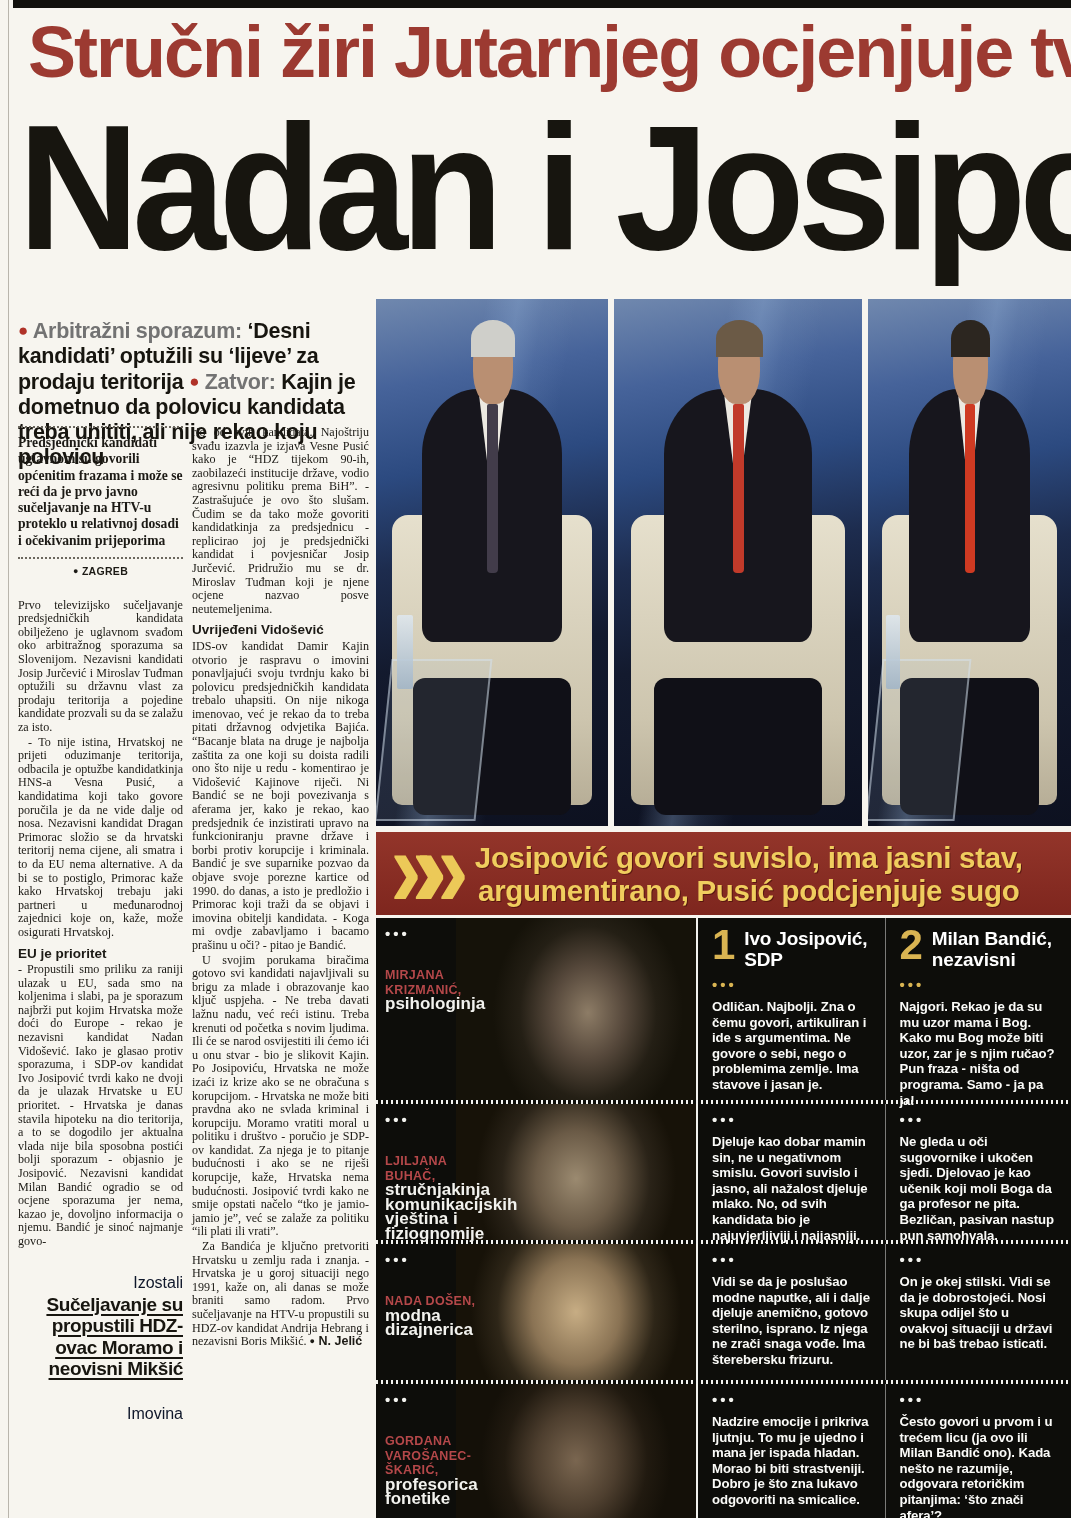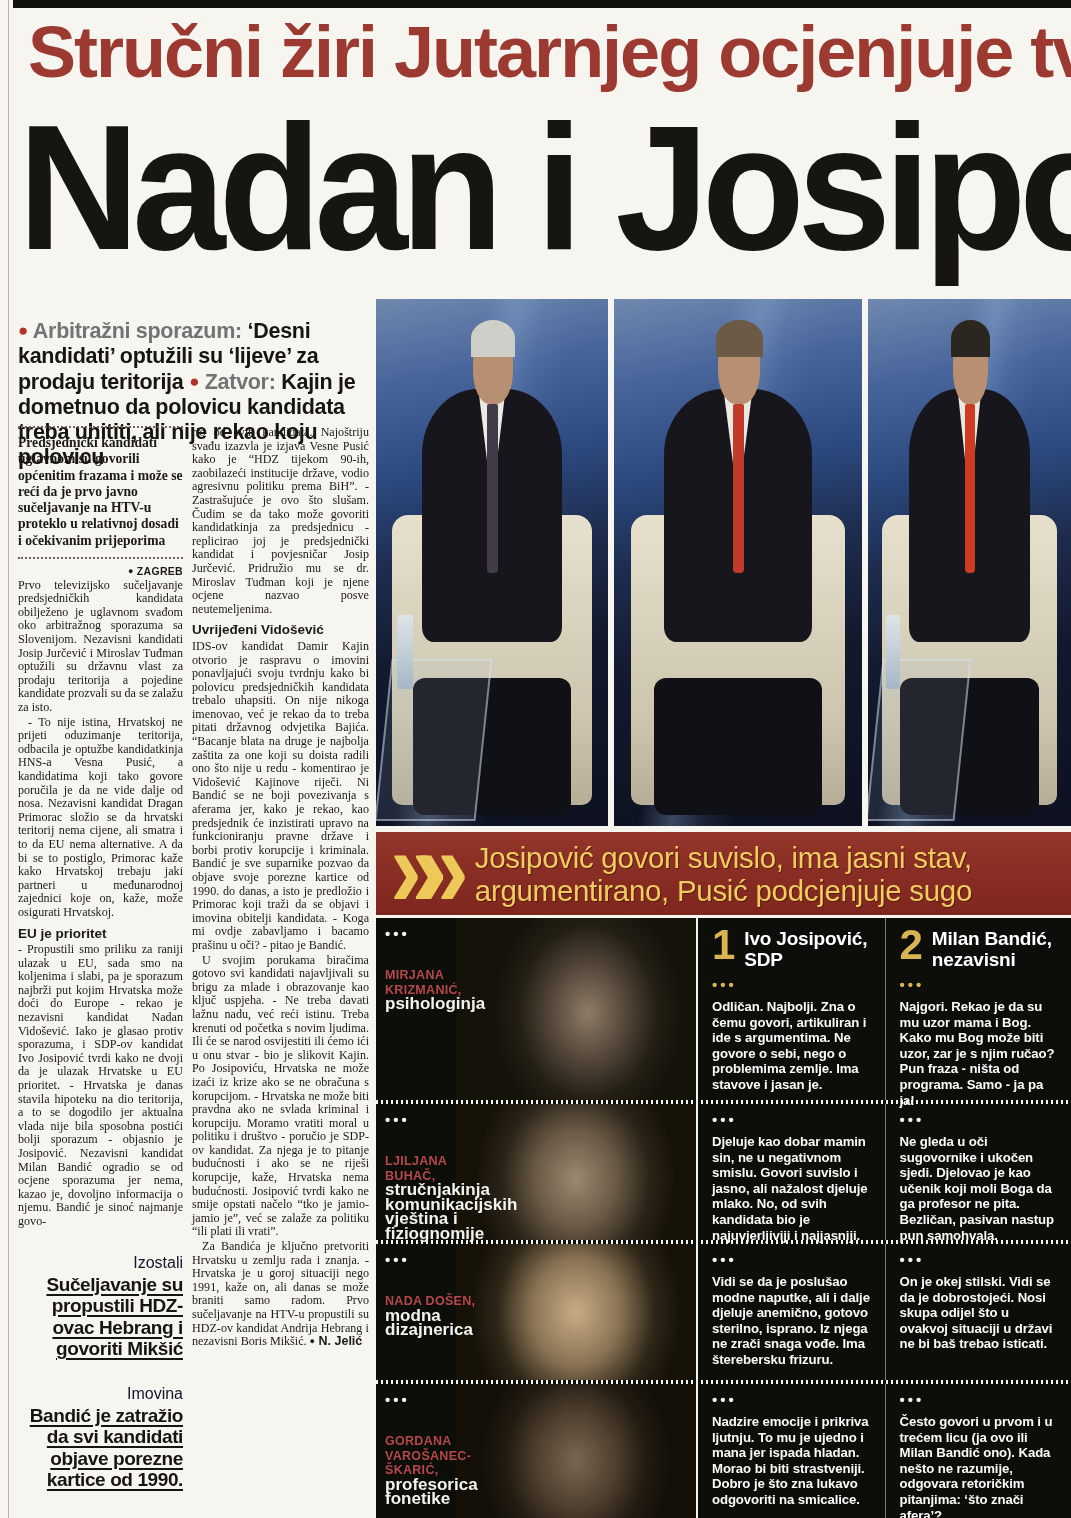"● ZAGREB" .dateline { margin: 2px 0 0 0 -> 2px 0 20px 0; text-align: right -> center }
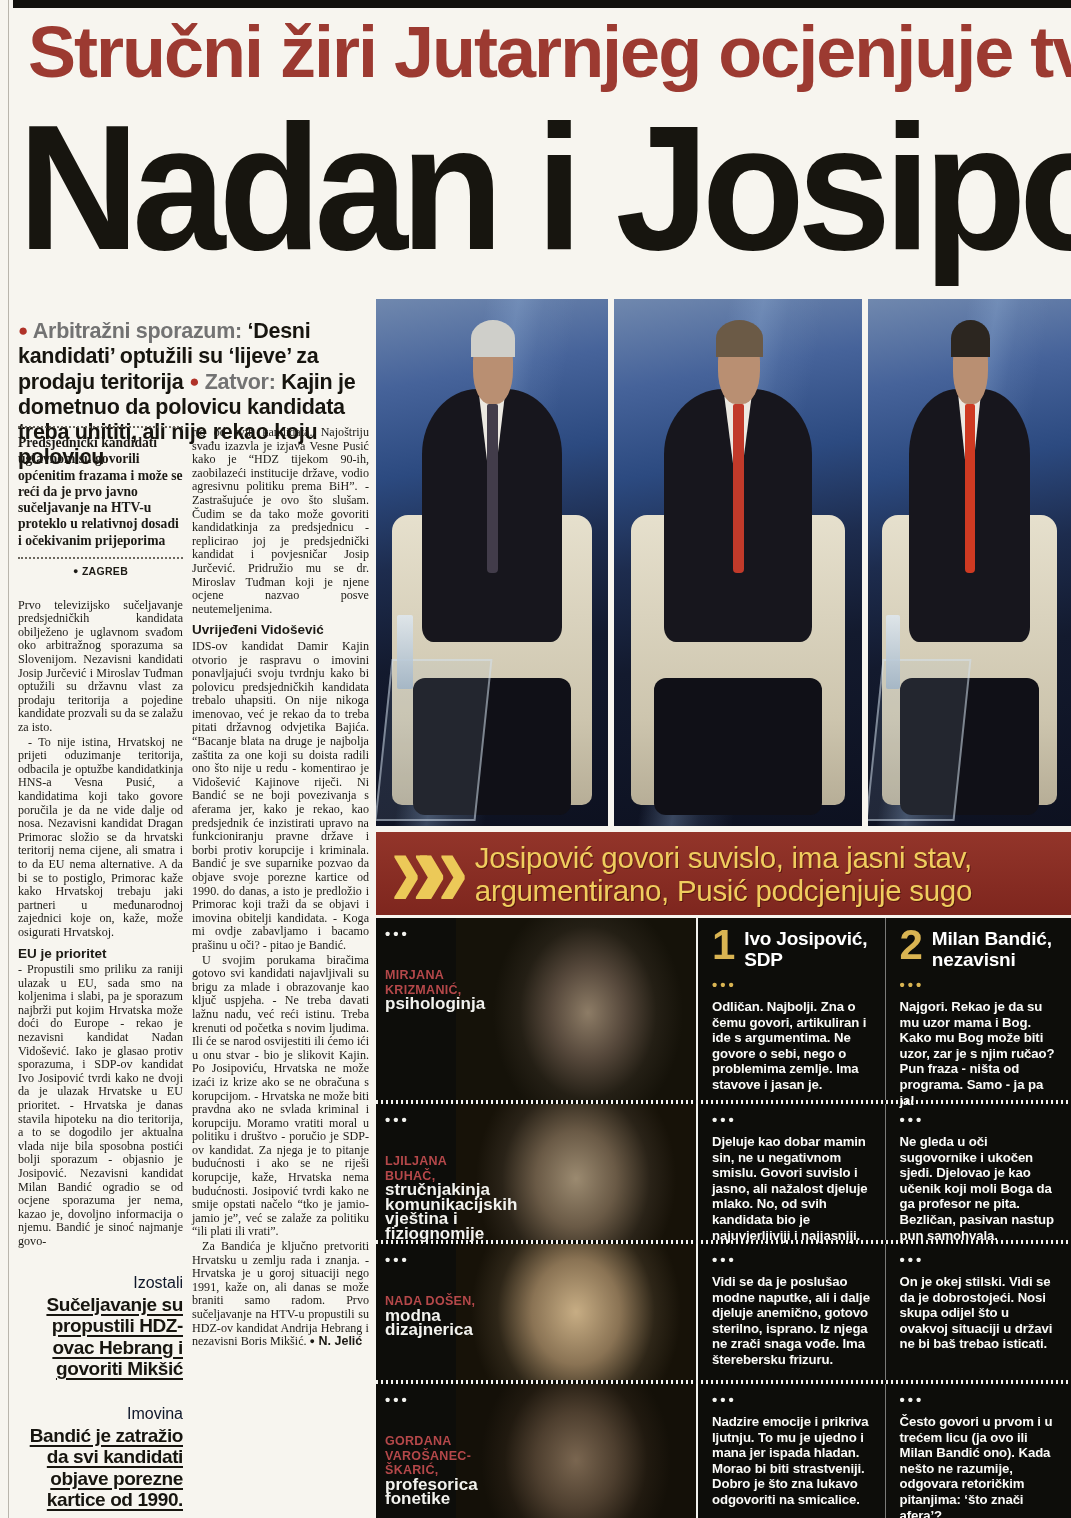"Josipović govori suvislo, ima jasni" .banner .bl { font-weight: normal -> bold; text-align: none -> center }
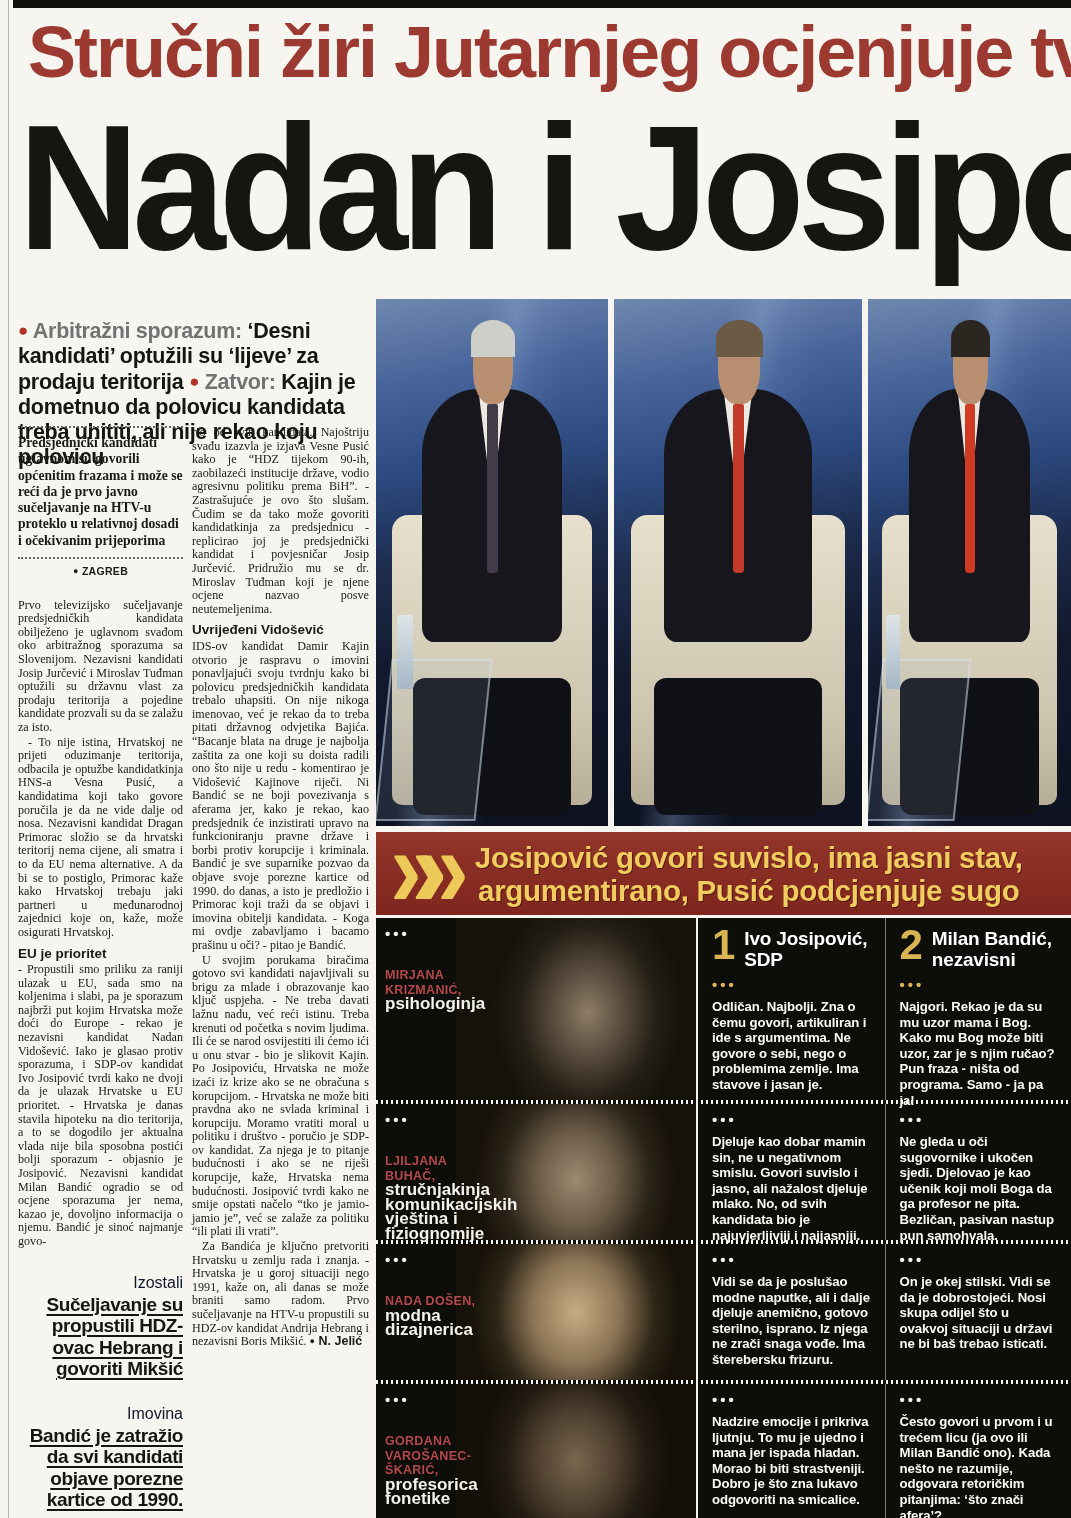"Sučeljavanje su propustili HDZ-ovac" div.ptext { text: Hebrang i govoriti -> Moramo i neovisni }
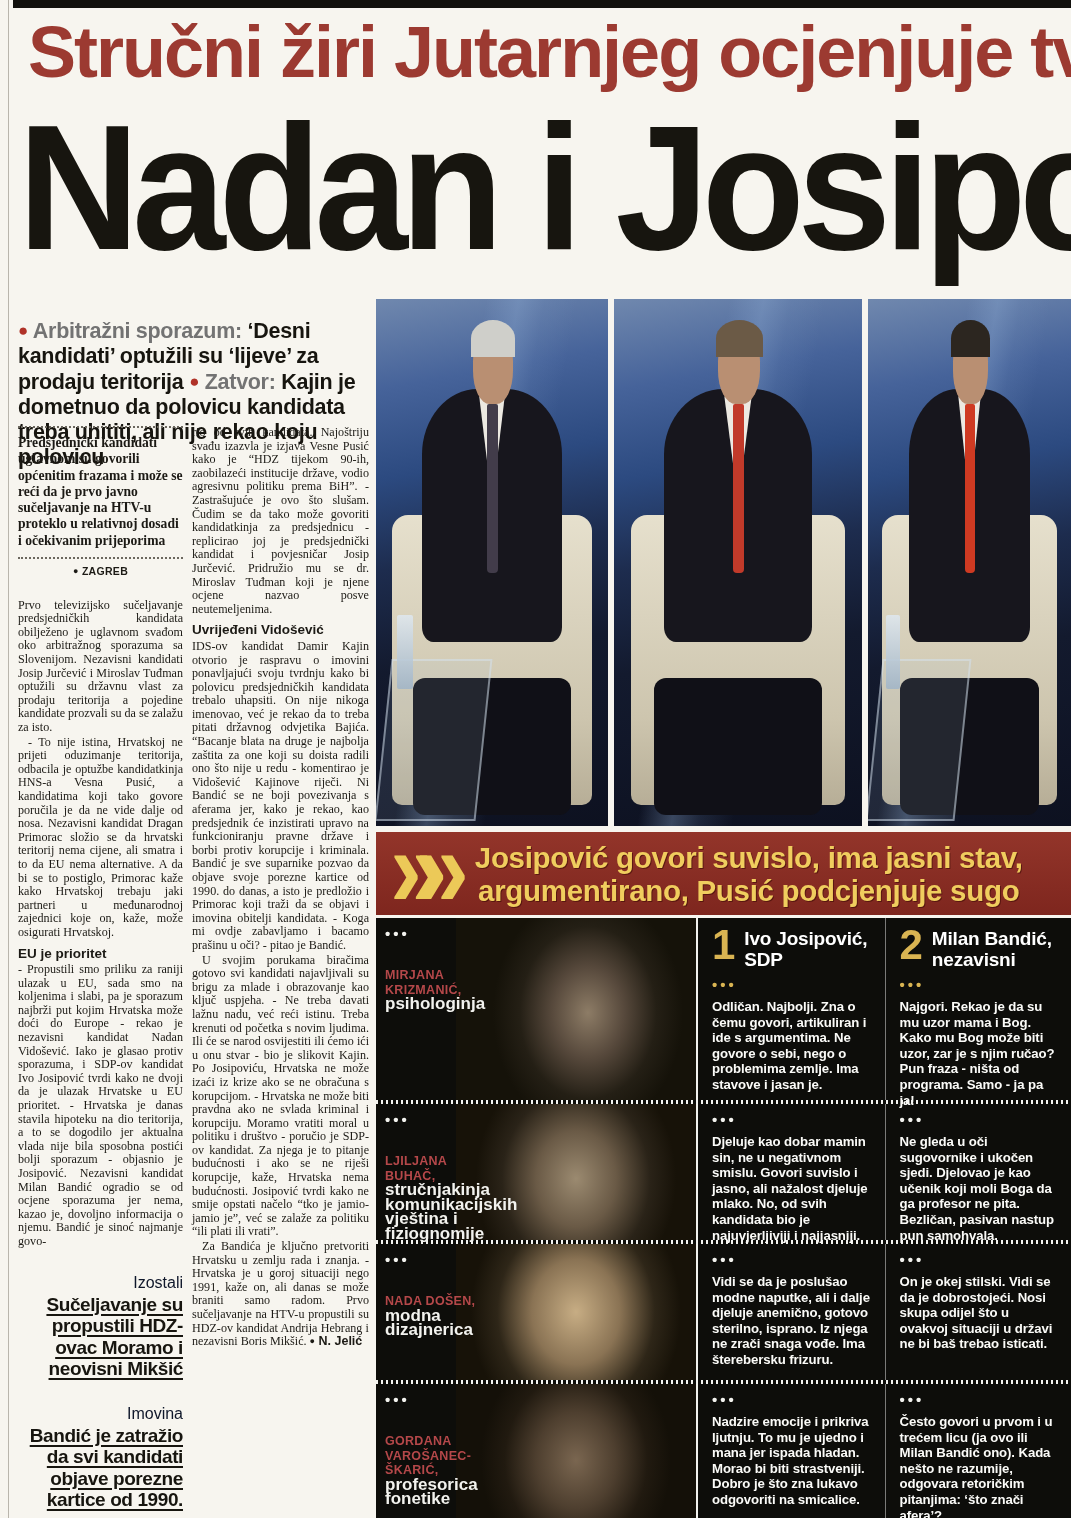"Bandić je zatražio da svi" div.ptext { html: <div>Bandić je zatražio da svi kandidati objave porezne kartice od 1990.</div> -> none }
